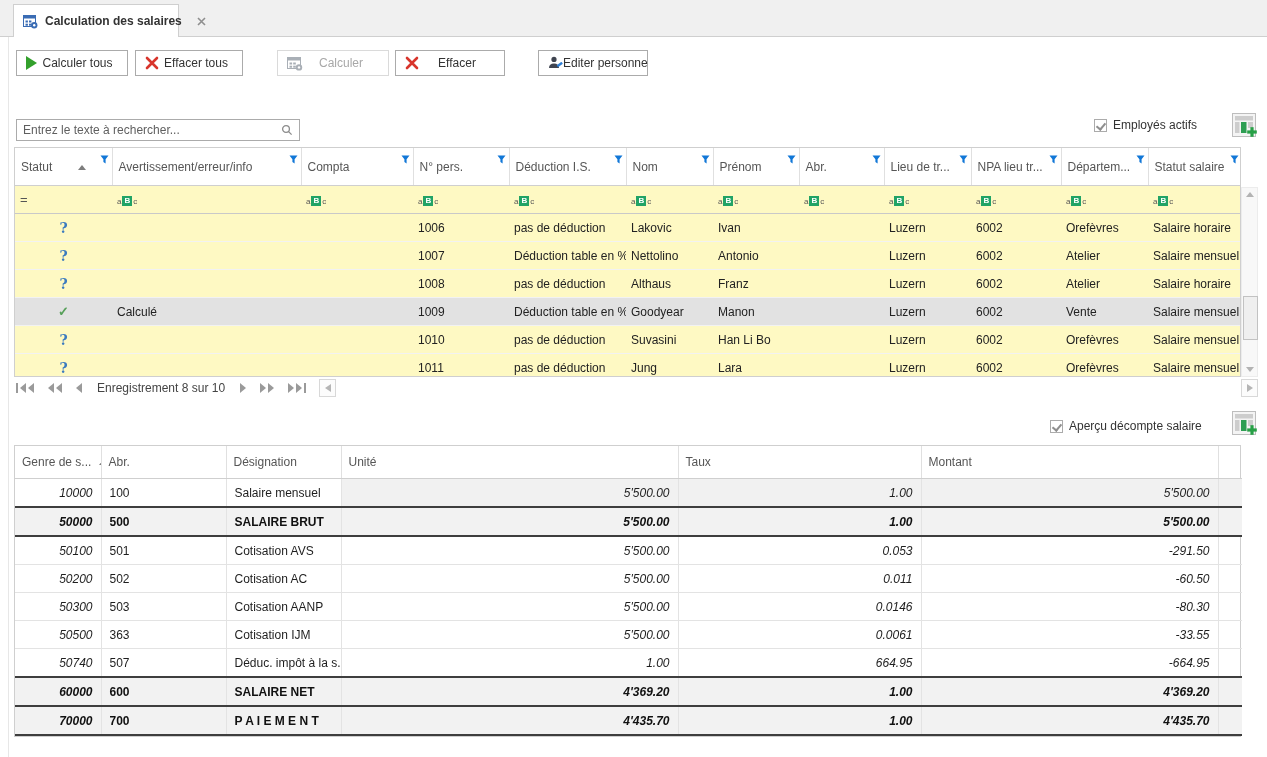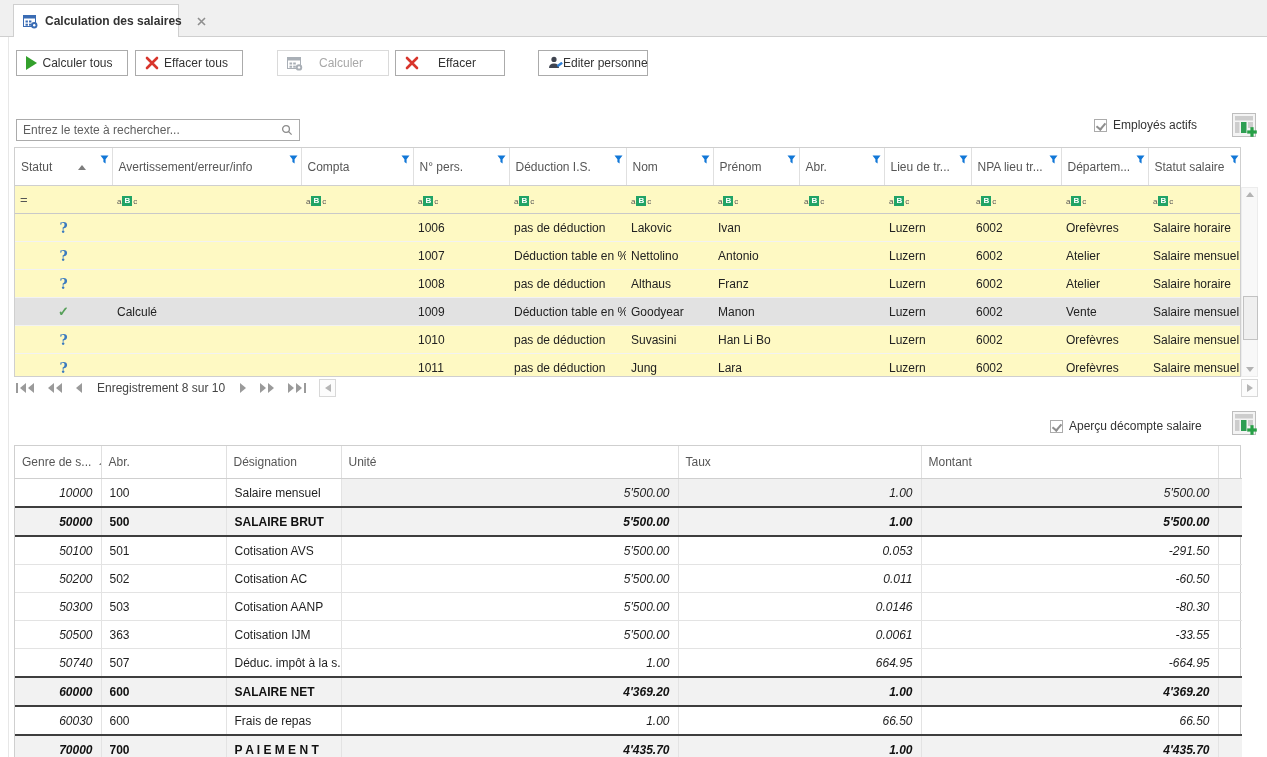"60030" tr { html: <tr> <td>60030</td> <td>600</td> <td>Frais de repas</td> <td>1.00</td> <td>66.50</td> <td>66.50</td> <td></td> </tr> -> none }
